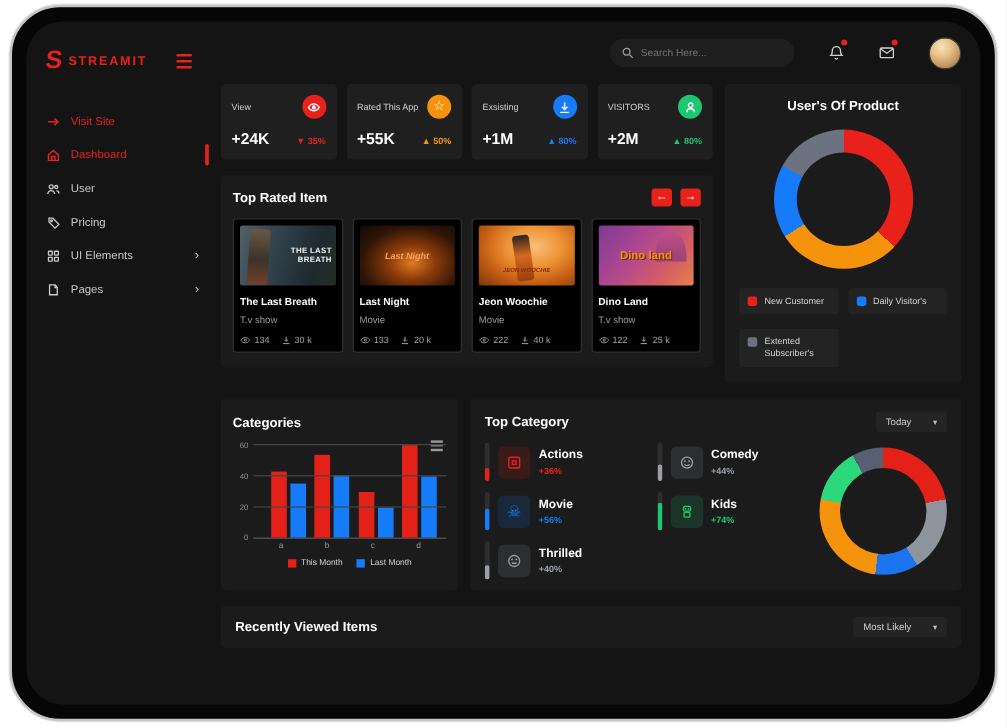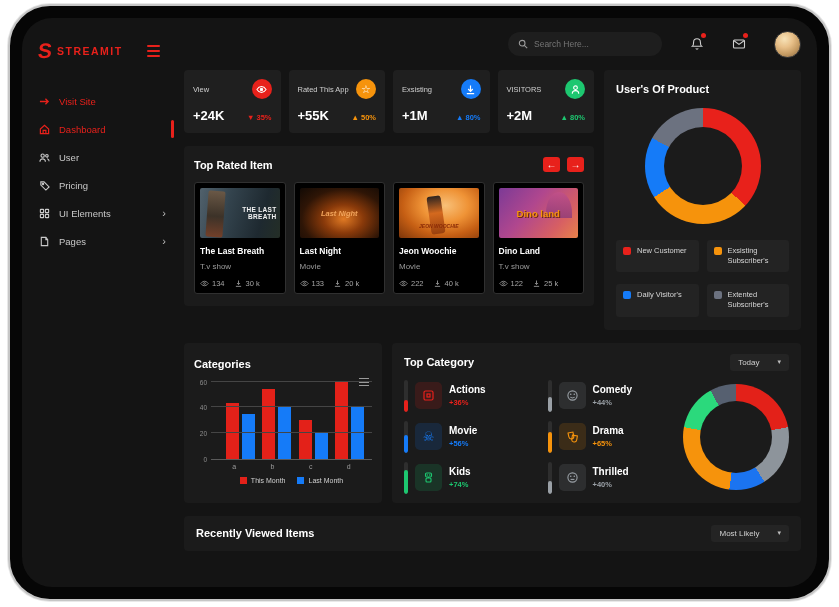"User's Of Product" .users-title { text-align: none -> center }
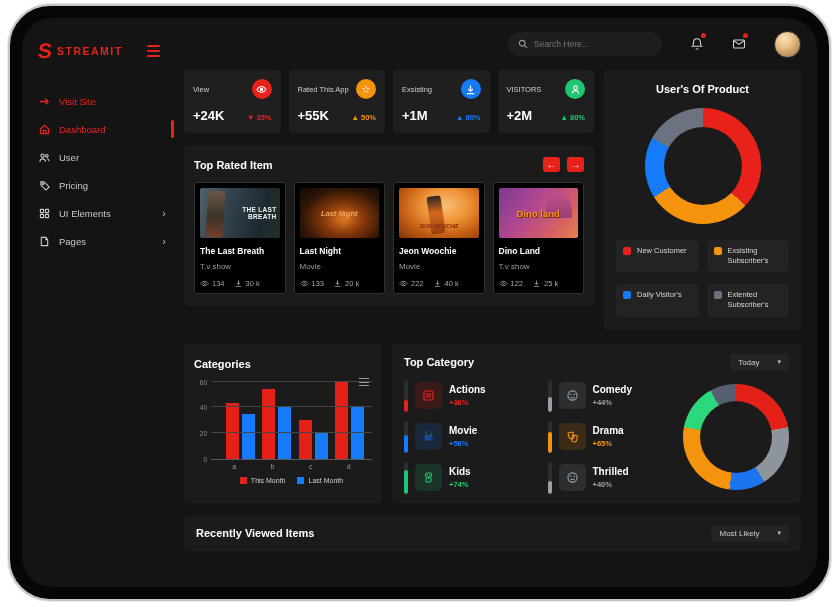"Exsisting Subscriber's" div.legend-chip { html: <div> <span></span> <span>Exsisting Subscriber's</span> </div> -> none }
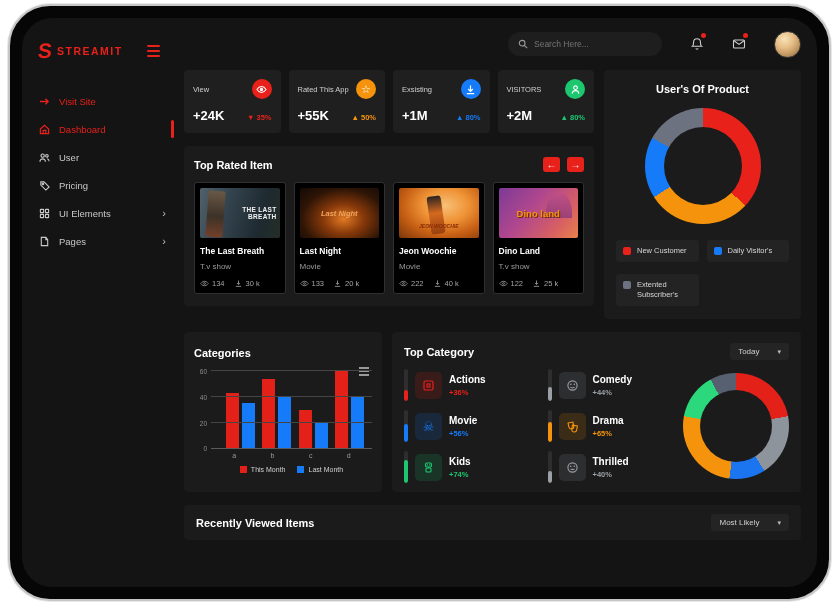"Drama" div.tc-item { html: <div> <span> <span></span> </span> <span> <svg> <path></path> <path></path> </svg> </span> <span> <div>Drama</div> <div>+65%</div> </span> </div> -> none }
